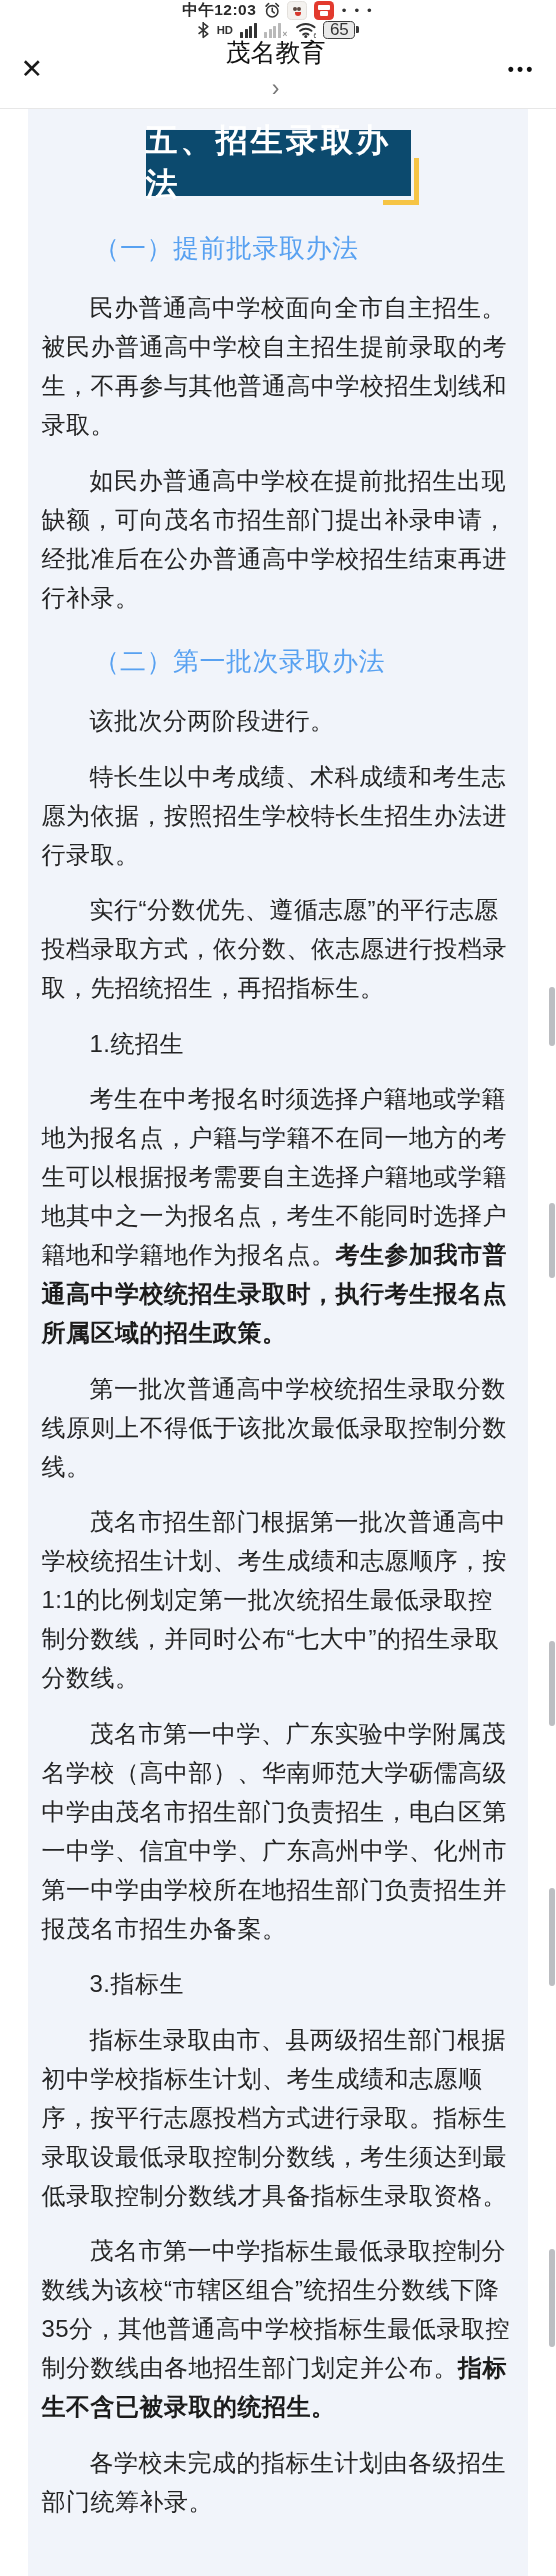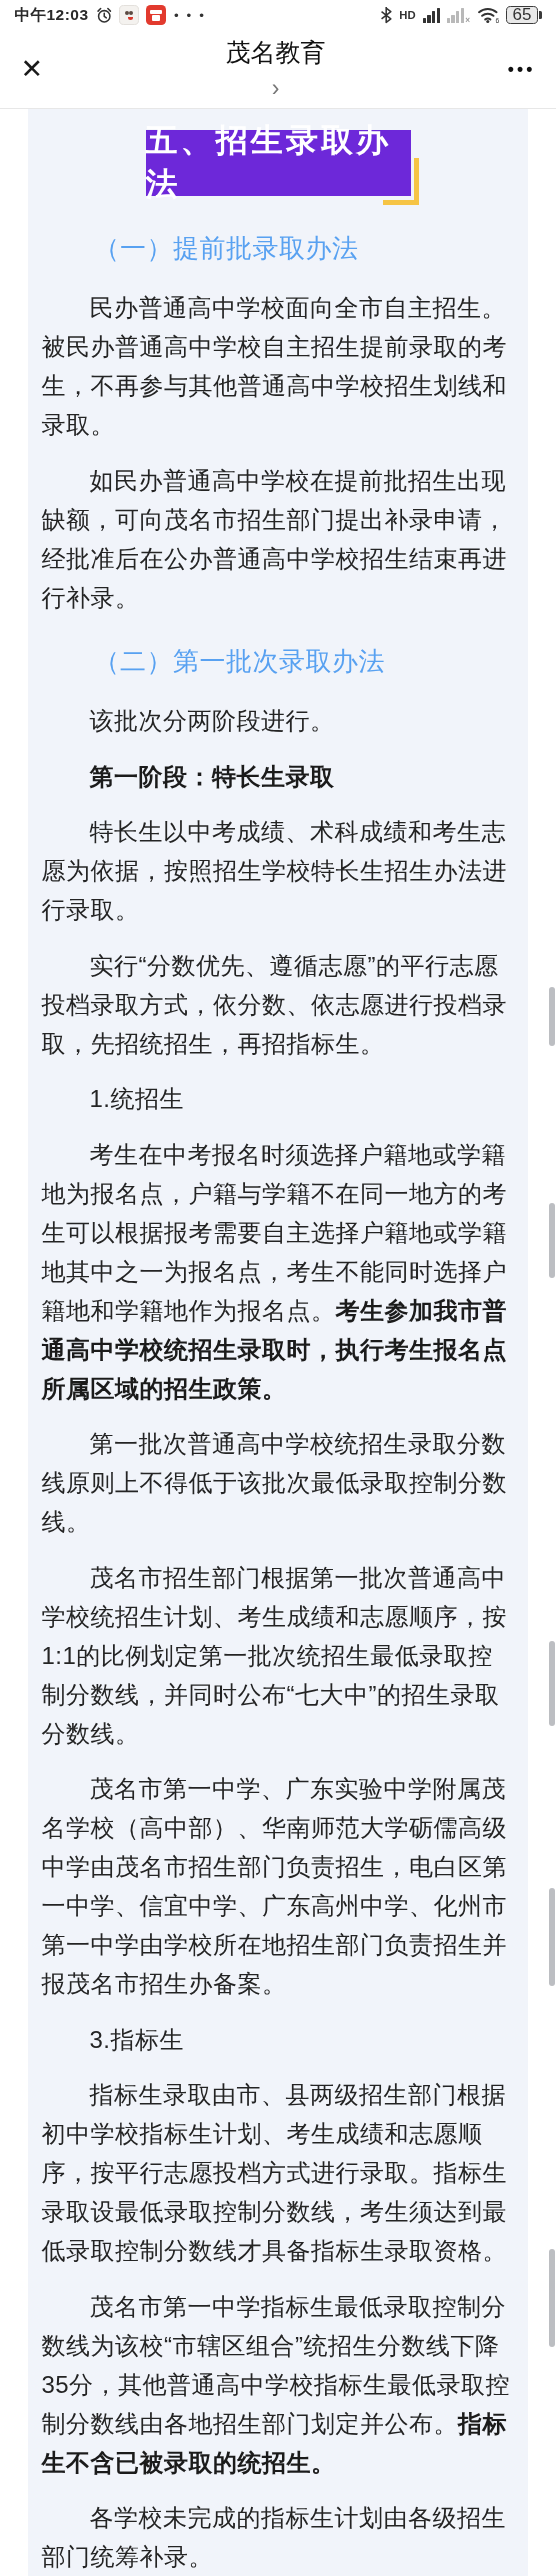"中午12:03" .status-bar { flex-direction: none -> column }
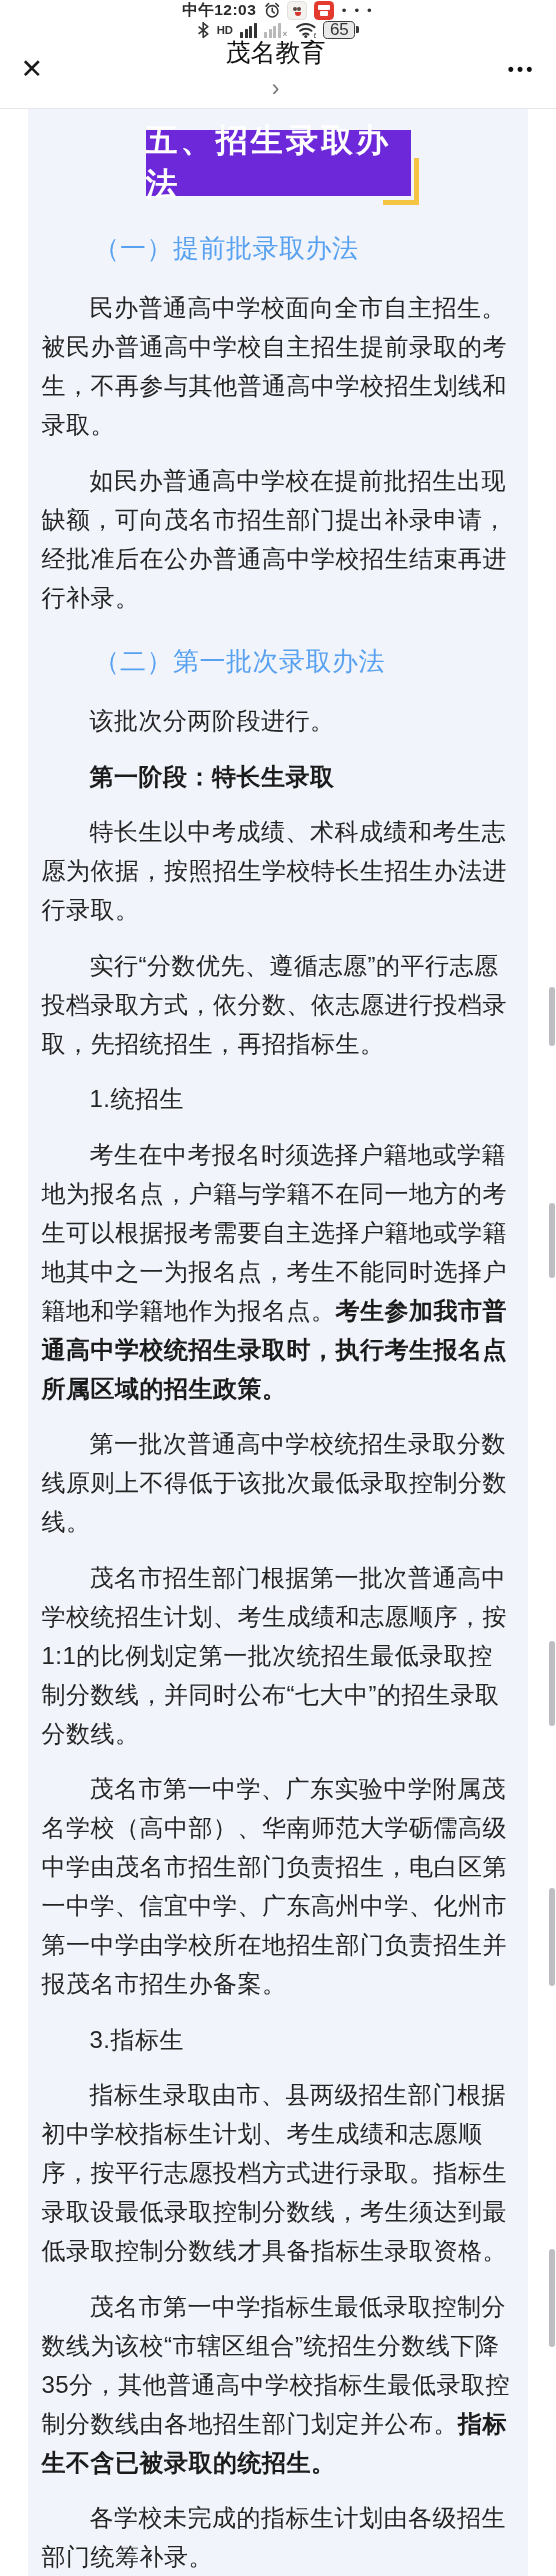"五、招生录取办法" .badge { background: #6d28d9 -> #0c4a6e }
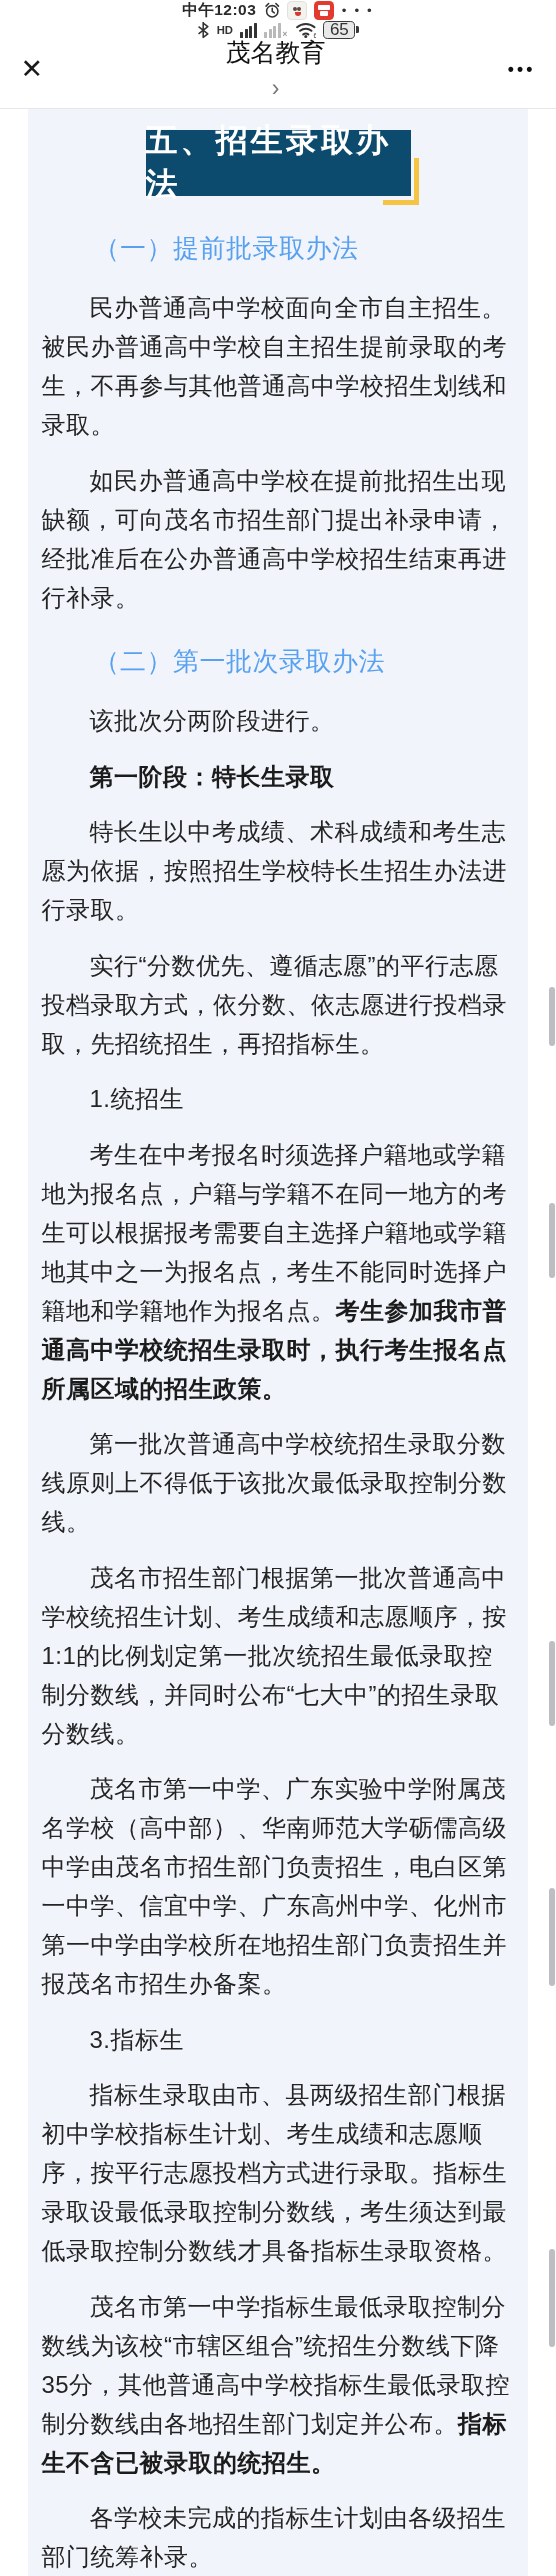"第一阶段：特长生录取" div.blk { html: <div><span>第一阶段：特长生录取</span></div> -> none }
